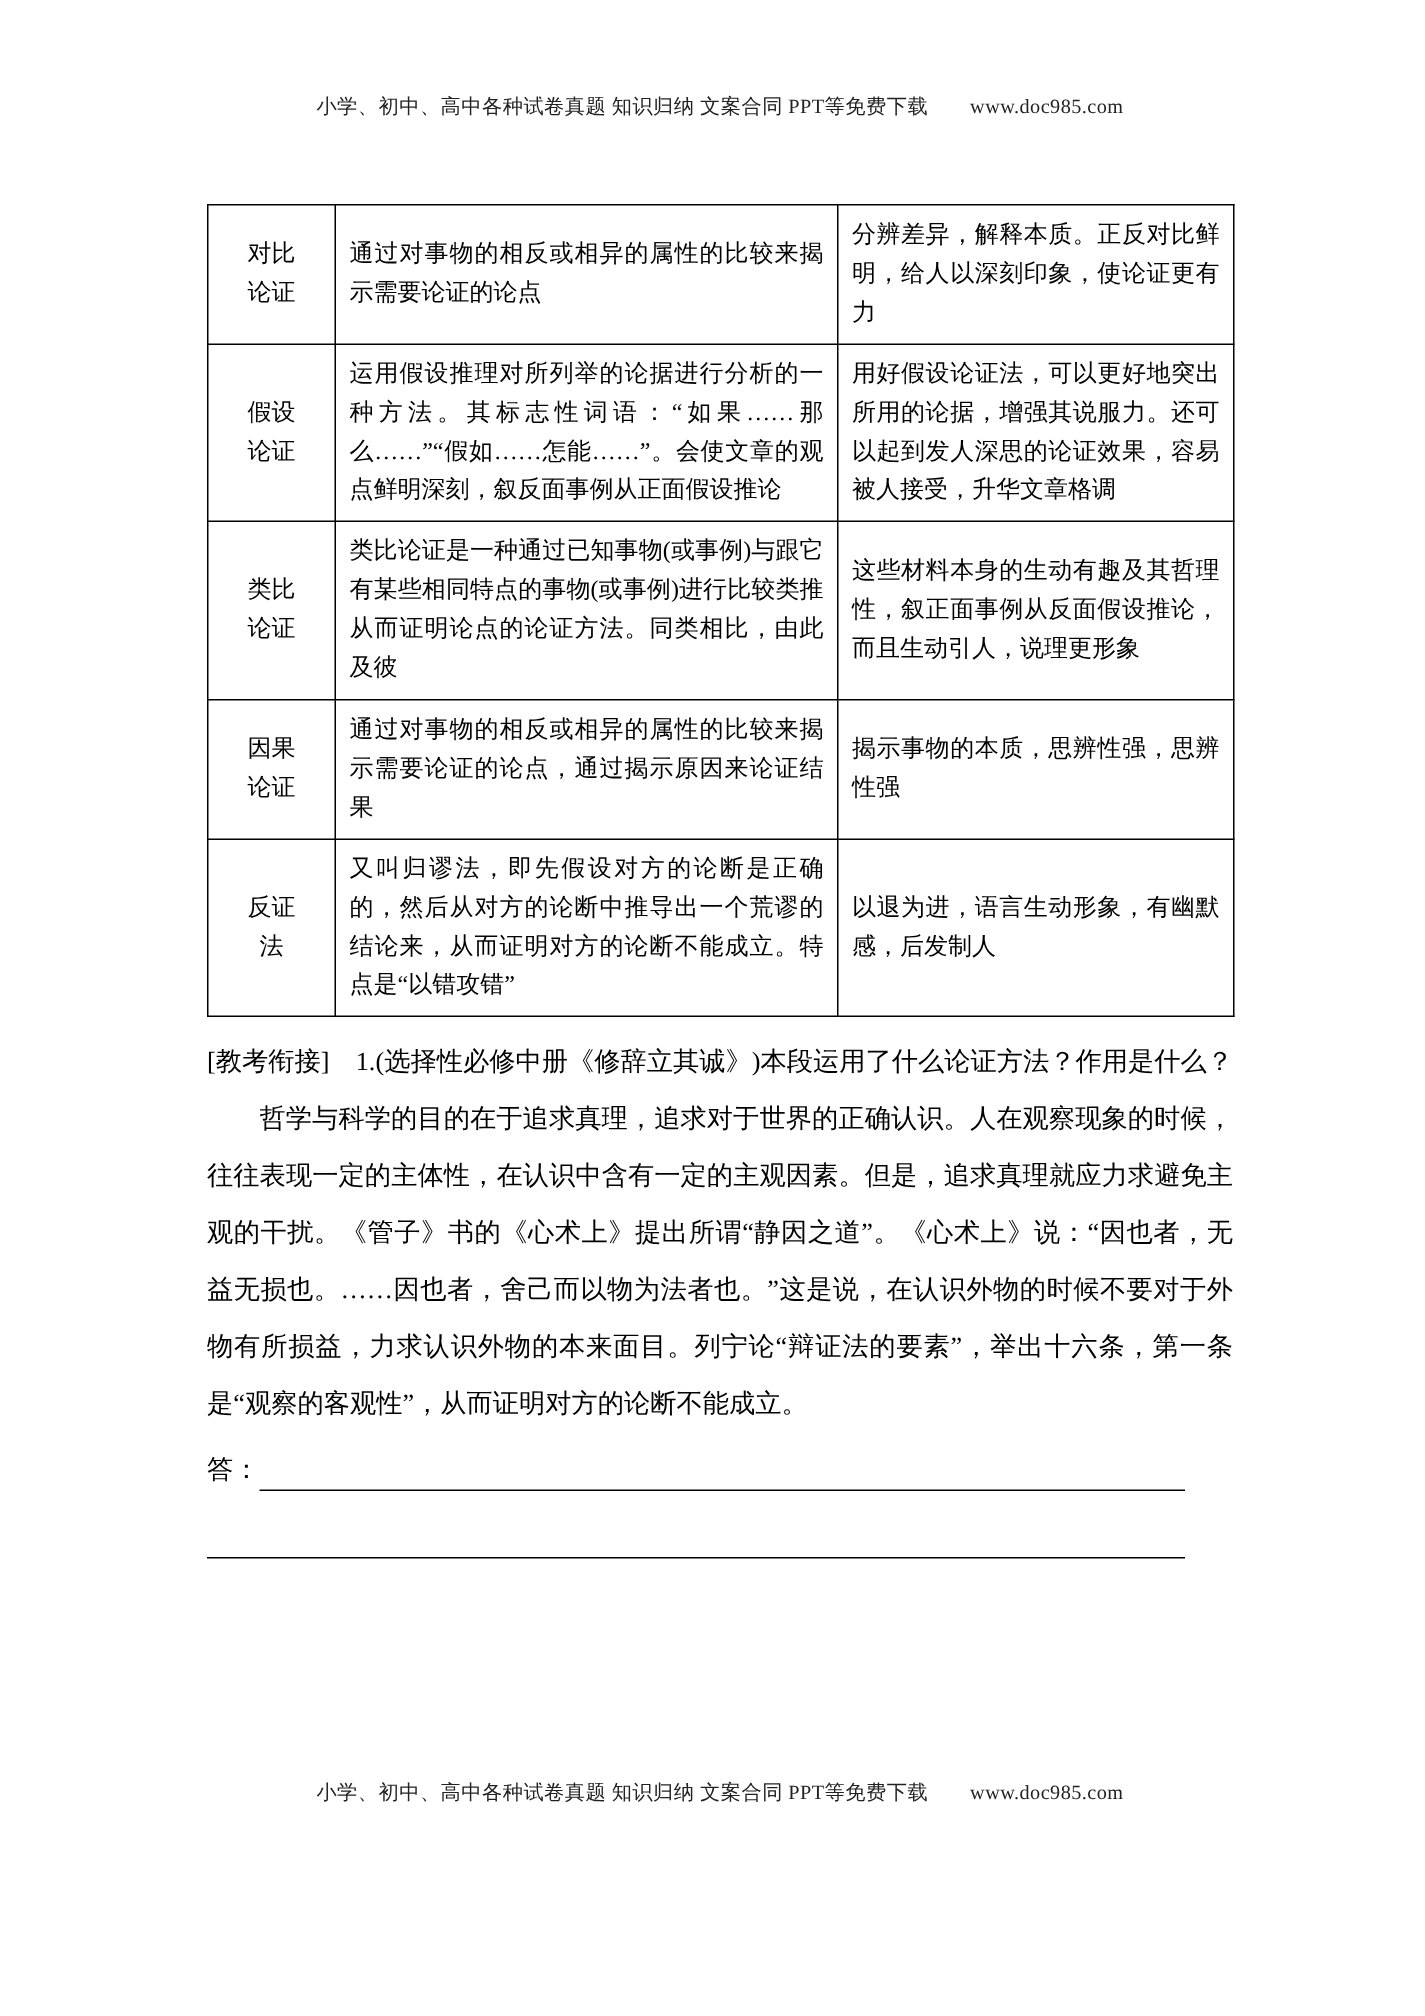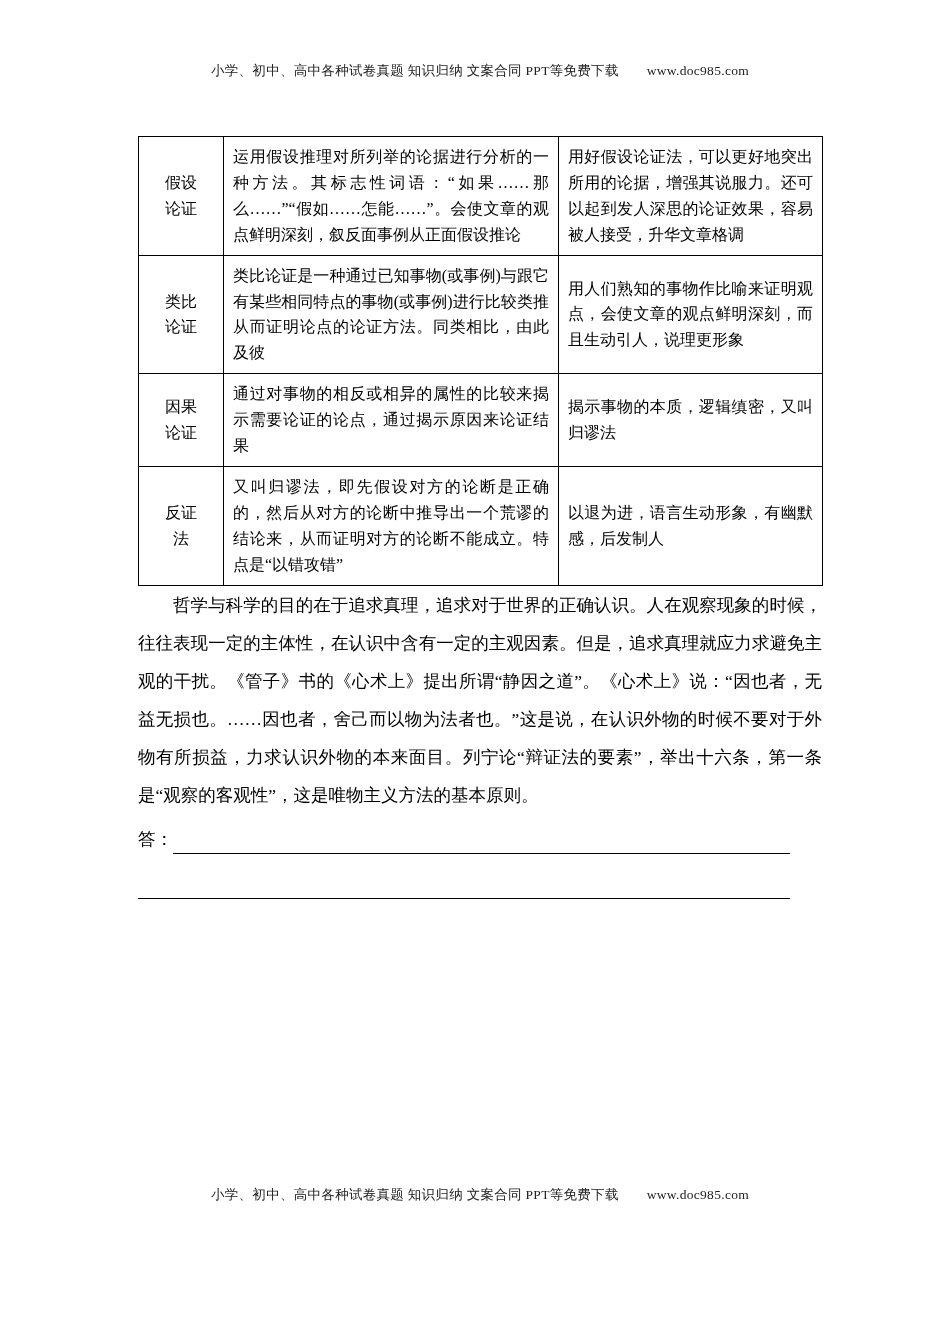"对比" tr { html: none -> <tr> <td>对比 论证</td> <td>通过对事物的相反或相异的属性的比较来揭示需要论证的论点</td> <td>分辨差异，解释本质。正反对比鲜明，给人以深刻印象，使论证更有力</td> </tr> }
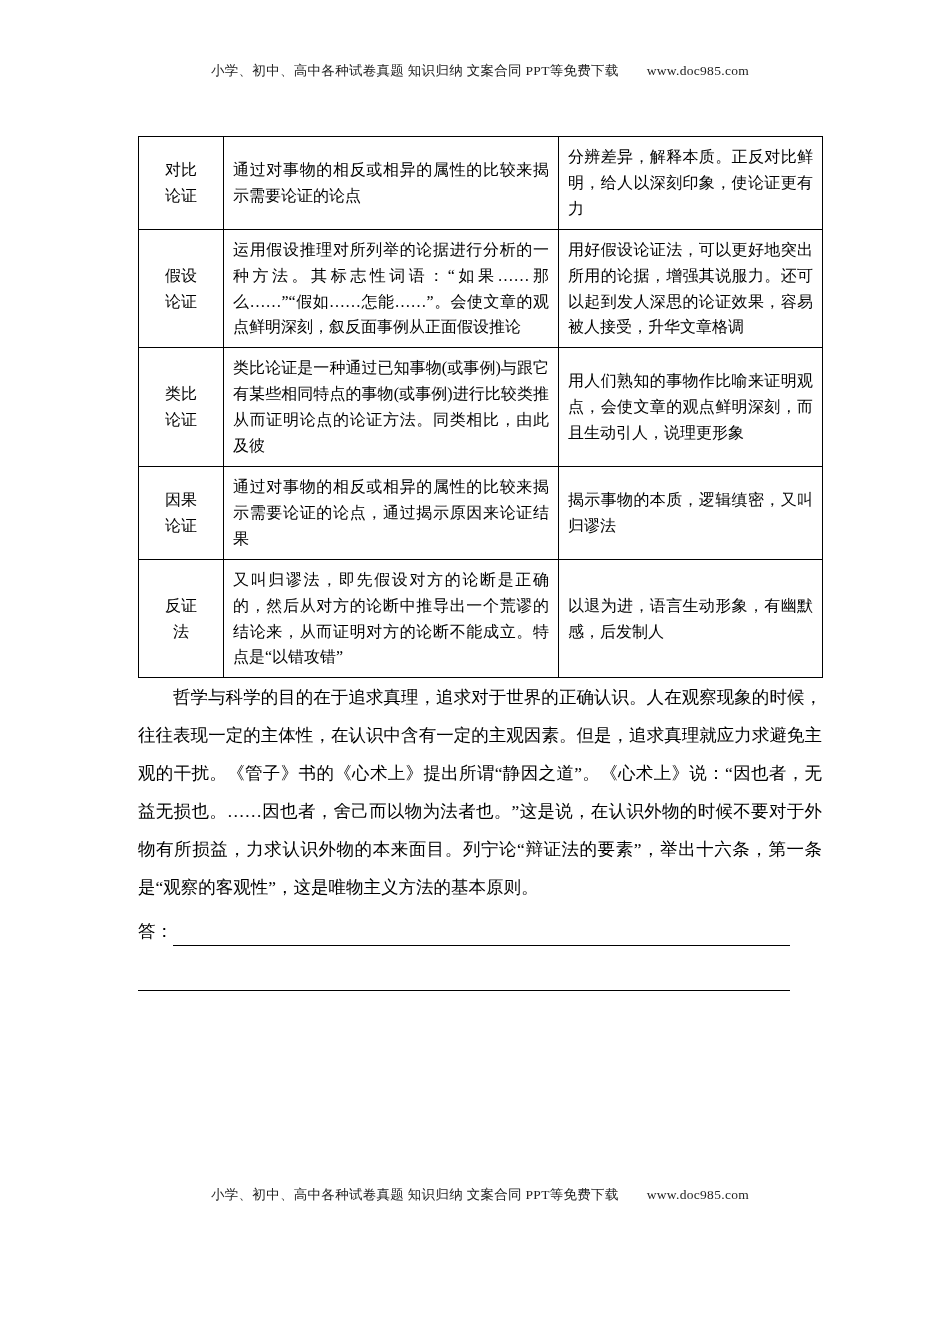"用人们熟知的事物作比喻来证明观点，会使文章的观点鲜明深刻，而且生动引人，说理更形" td.c-eff { text: 用人们熟知的事物作比喻来证明观点，会使文章的观点鲜明深刻 -> 这些材料本身的生动有趣及其哲理性，叙正面事例从反面假设推论 }
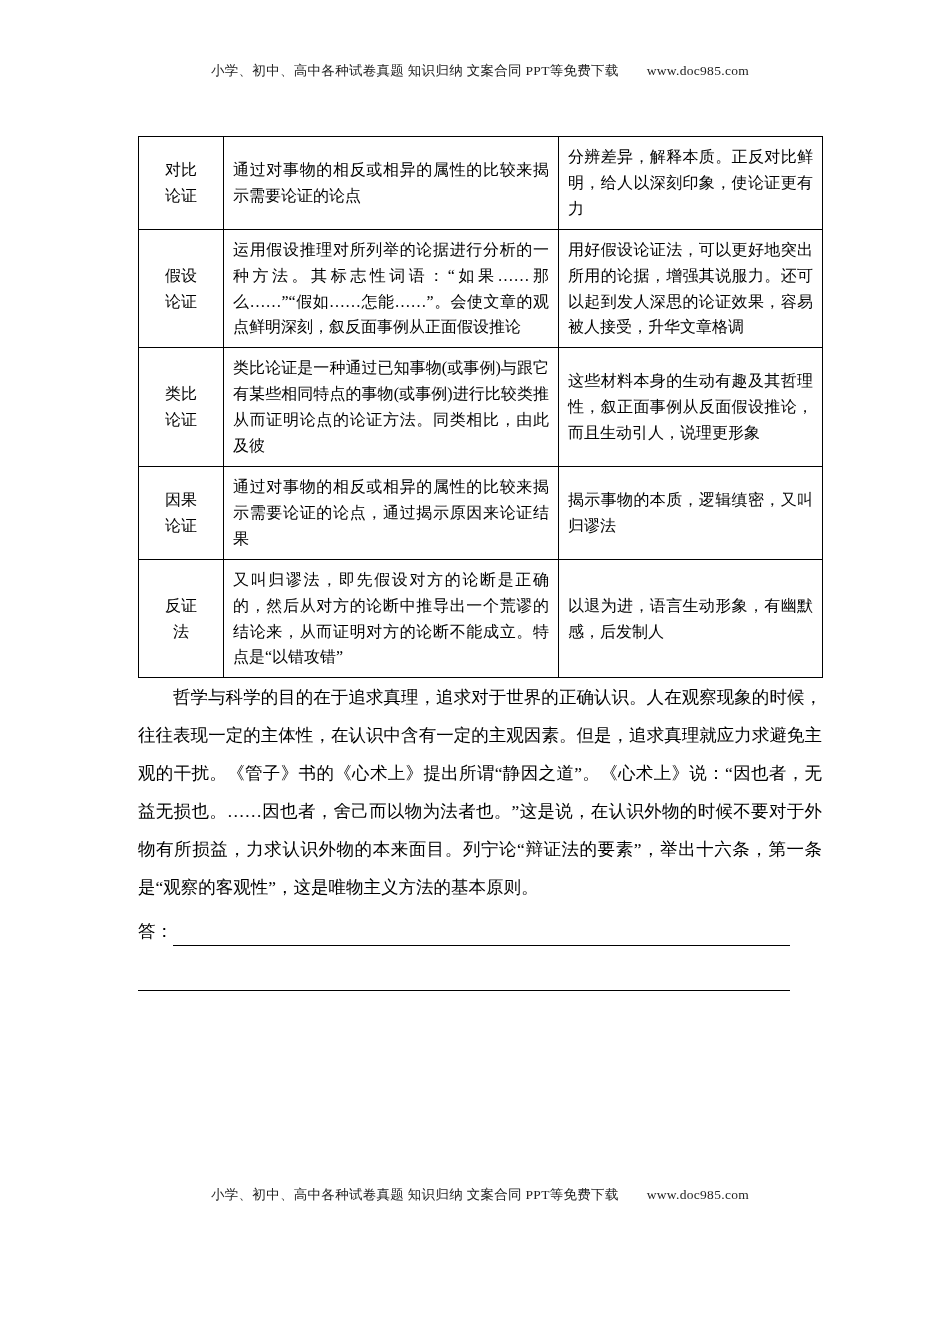"揭示事物的本质，逻辑缜密，又叫归谬法" td.c-eff { text: 逻辑缜密，又叫归谬法 -> 思辨性强，思辨性强 }
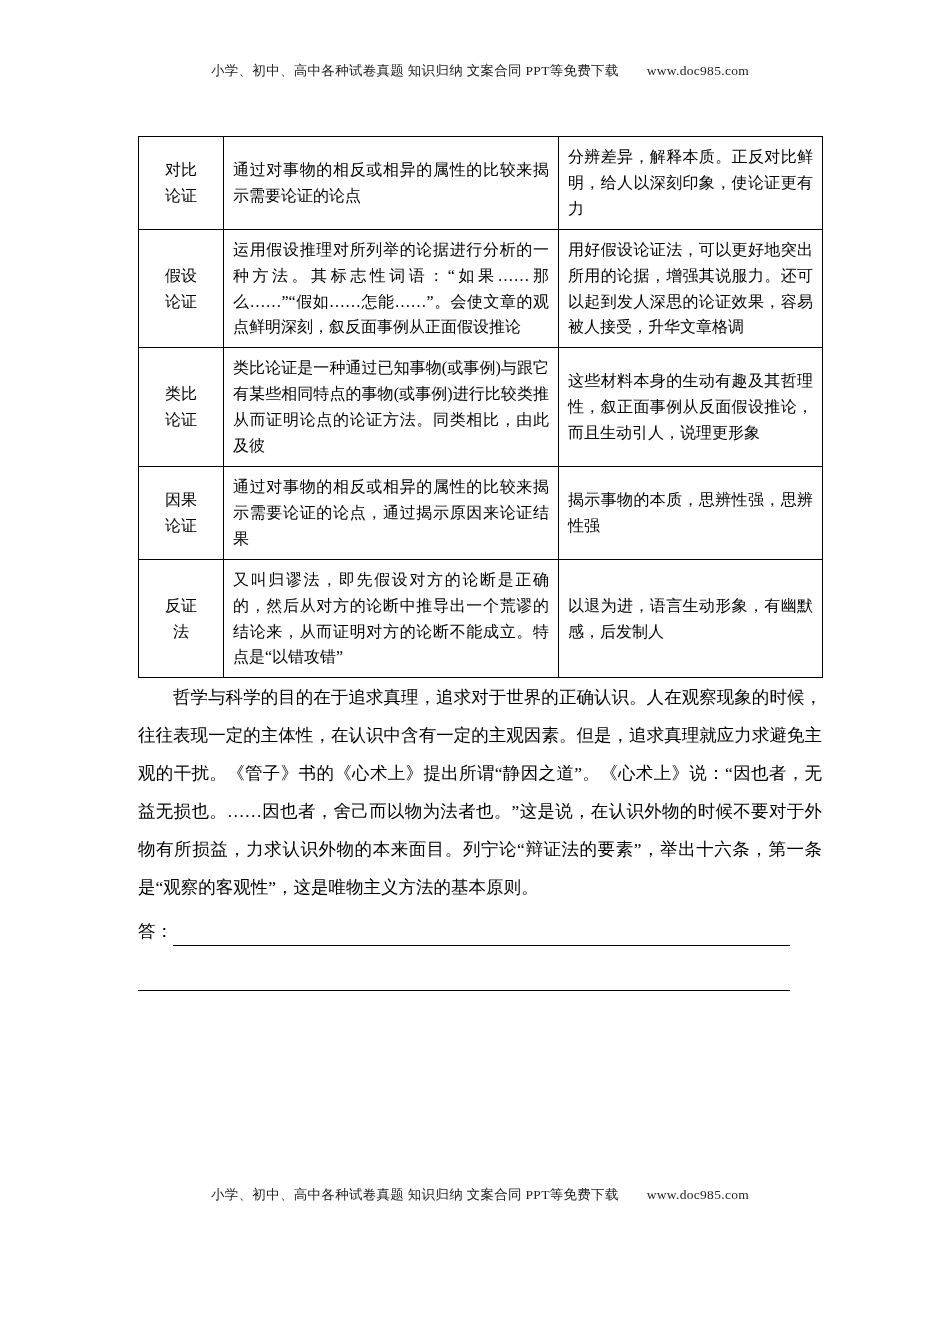"[教考衔接]" p.question { html: none -> <p>[教考衔接] 1.(选择性必修中册《修辞立其诚》)本段运用了什么论证方法？作用是什么？</p> }
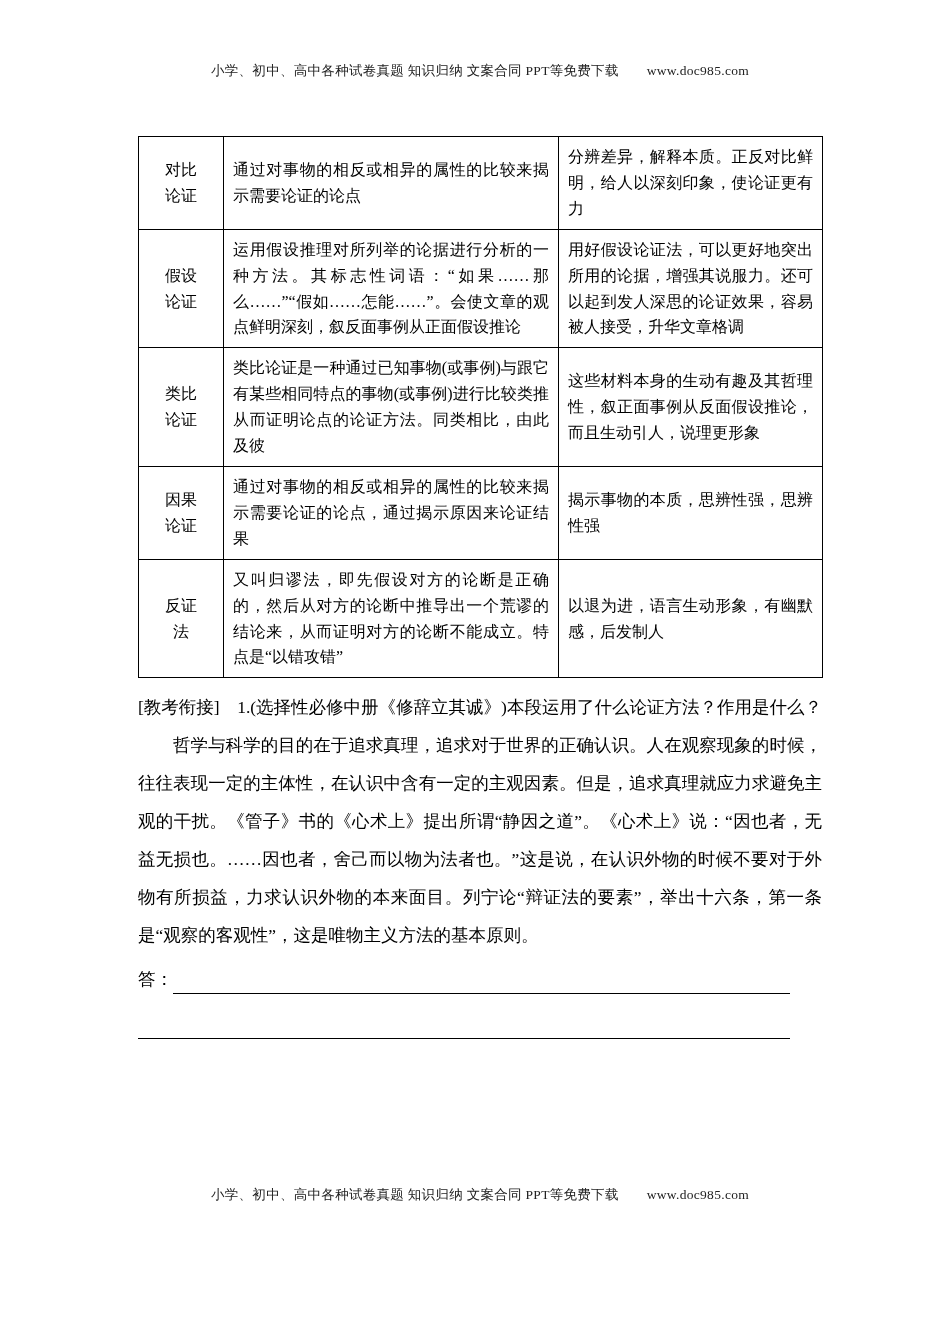"哲学与科学的目的在于追求真理，追求对于世界的正确认识。人在观察现象的时候，往往表" p.passage { text: 这是唯物主义方法的基本原则 -> 从而证明对方的论断不能成立 }
